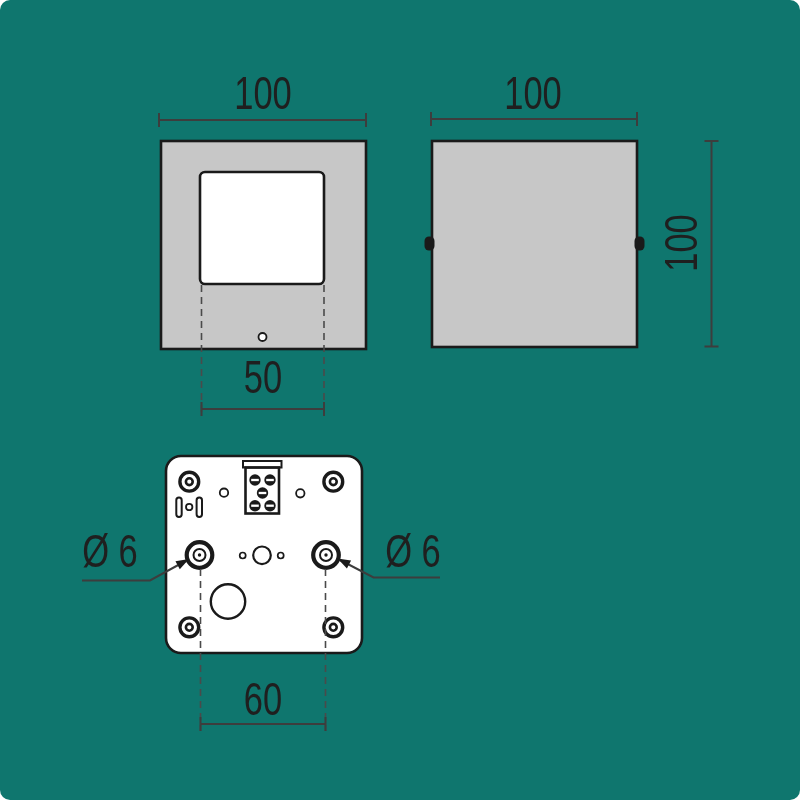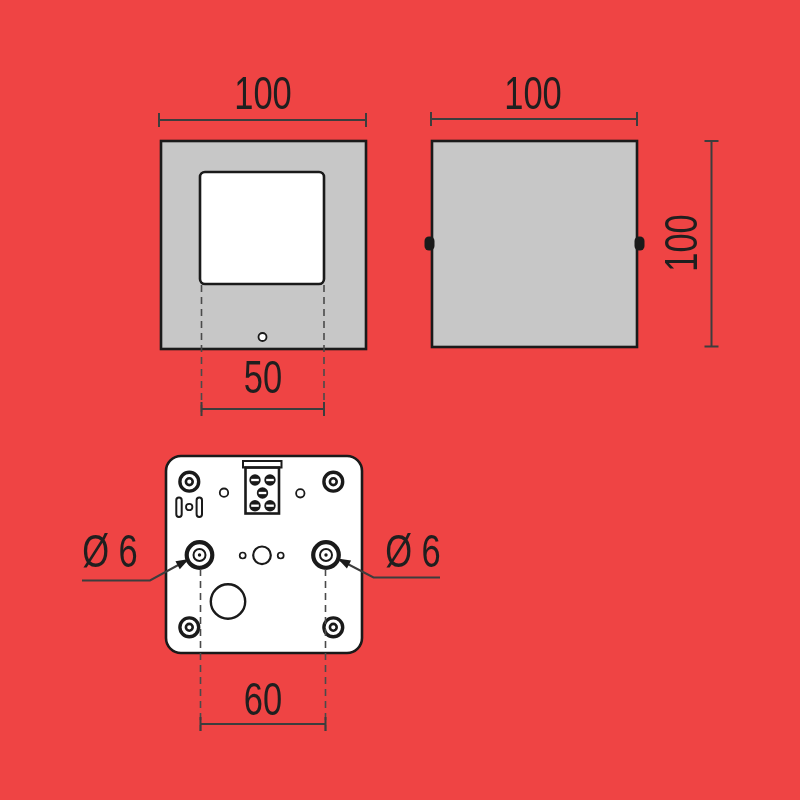"100" .canvas { background: #ef4444 -> #0f766e; border-radius: none -> 10px }
